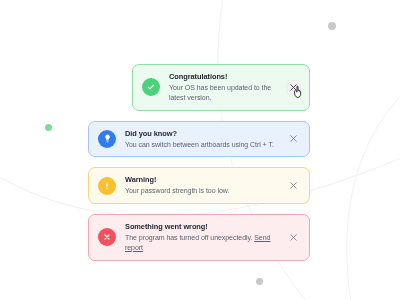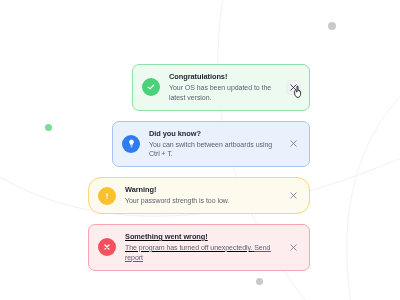"Did you know?" .toast.info { margin-left: 24px -> none }
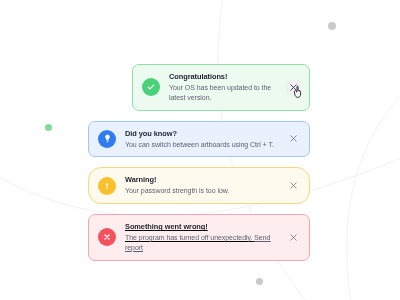"Warning!" .toast.warning { border-radius: 13px -> none }
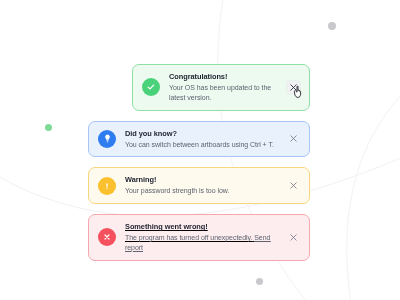"Something went wrong!" .toast.error { text-decoration: underline -> none }
